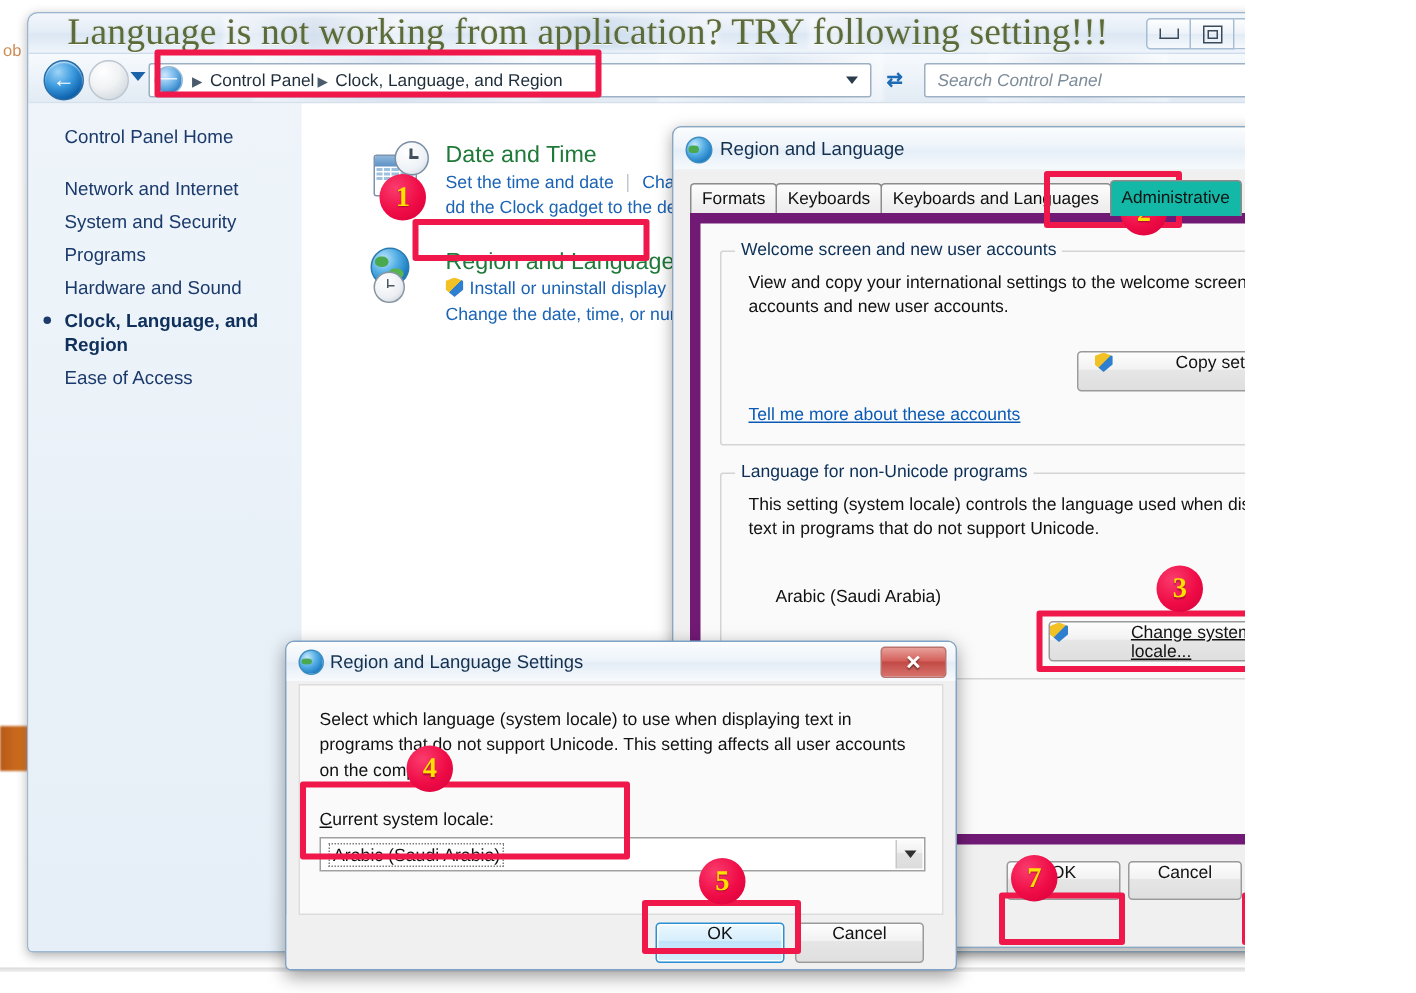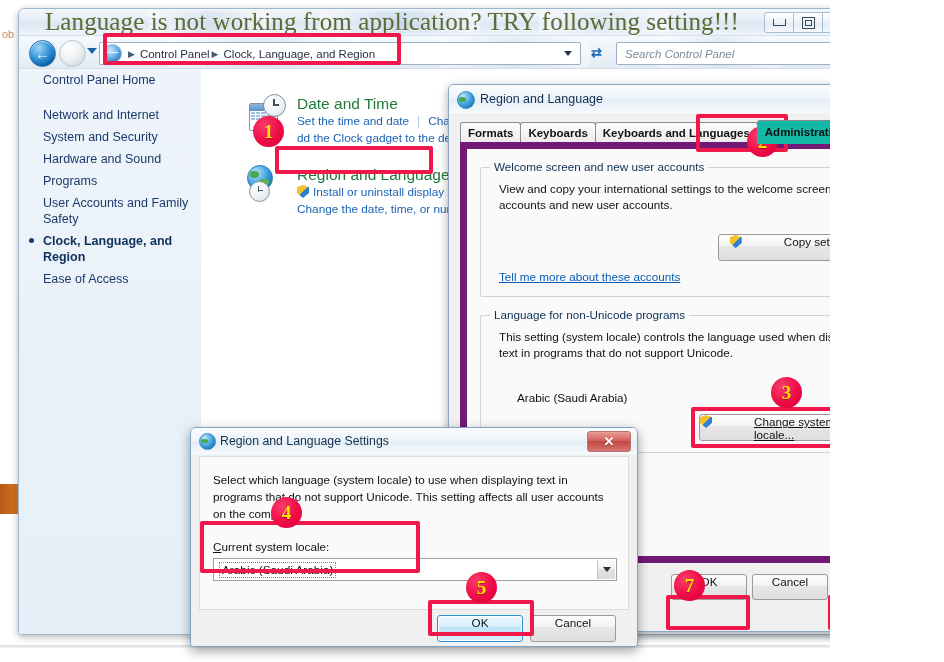"Control Panel Home" .side-item.home { margin-top: none -> 11px }
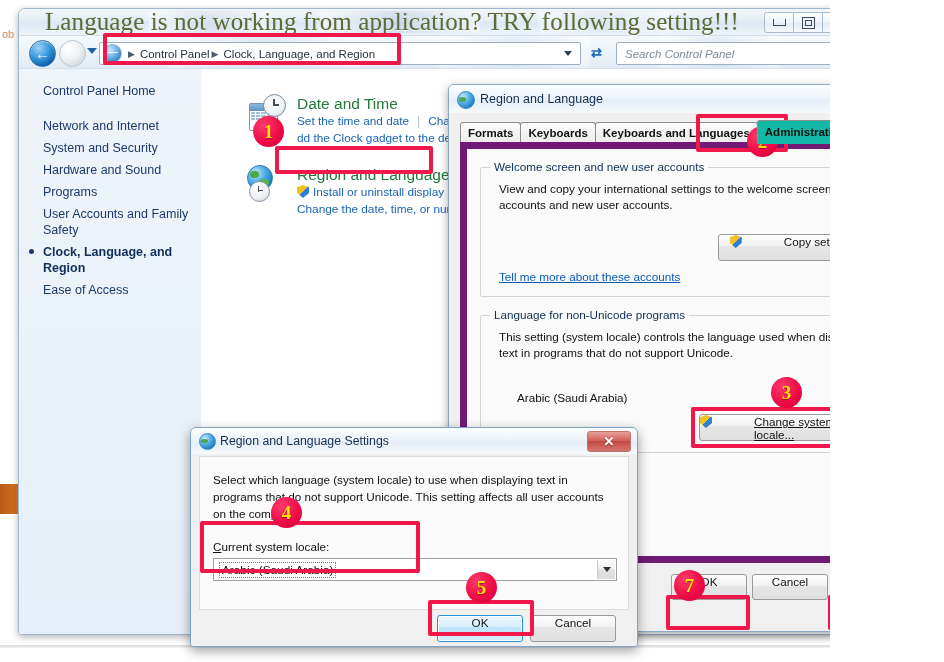"Formats" .tab { font-weight: bold -> none }
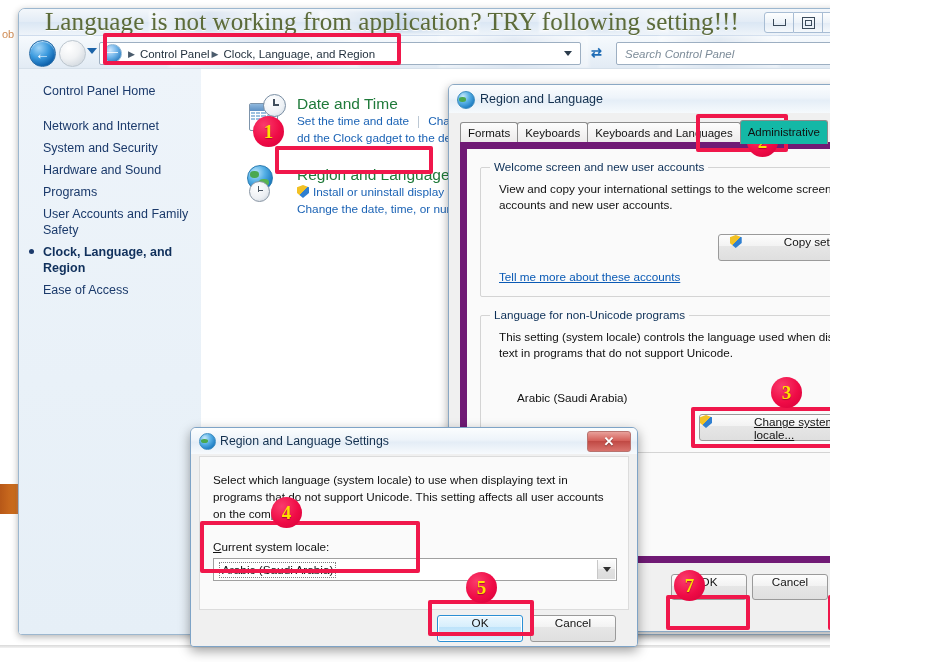"Hardware and Sound" div.side-item { order: before "Programs" -> after "Programs" }
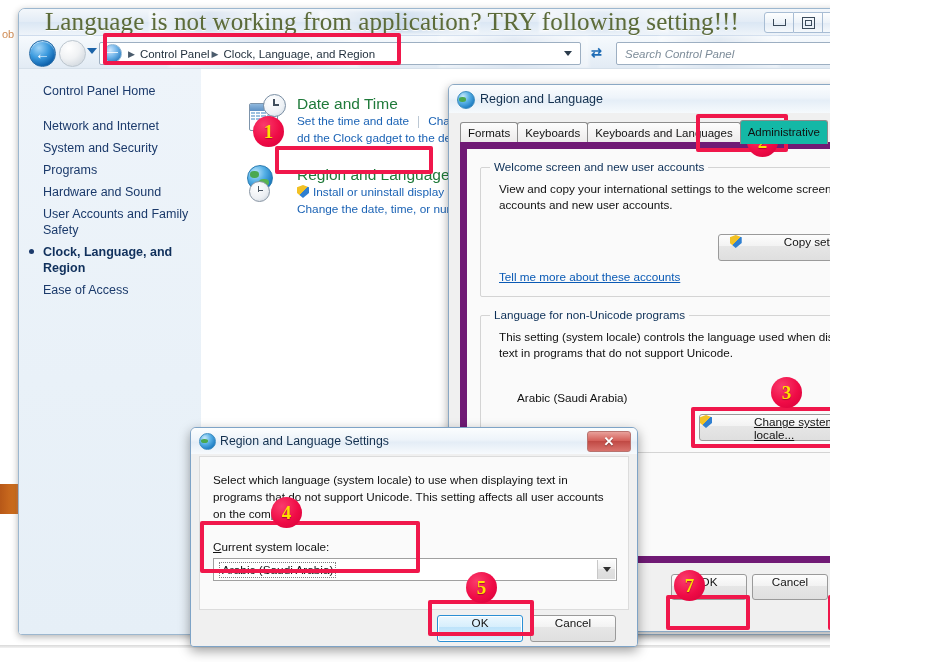"User Accounts and Family Safety" div.side-item { html: <div>User Accounts and Family Safety</div> -> none }
